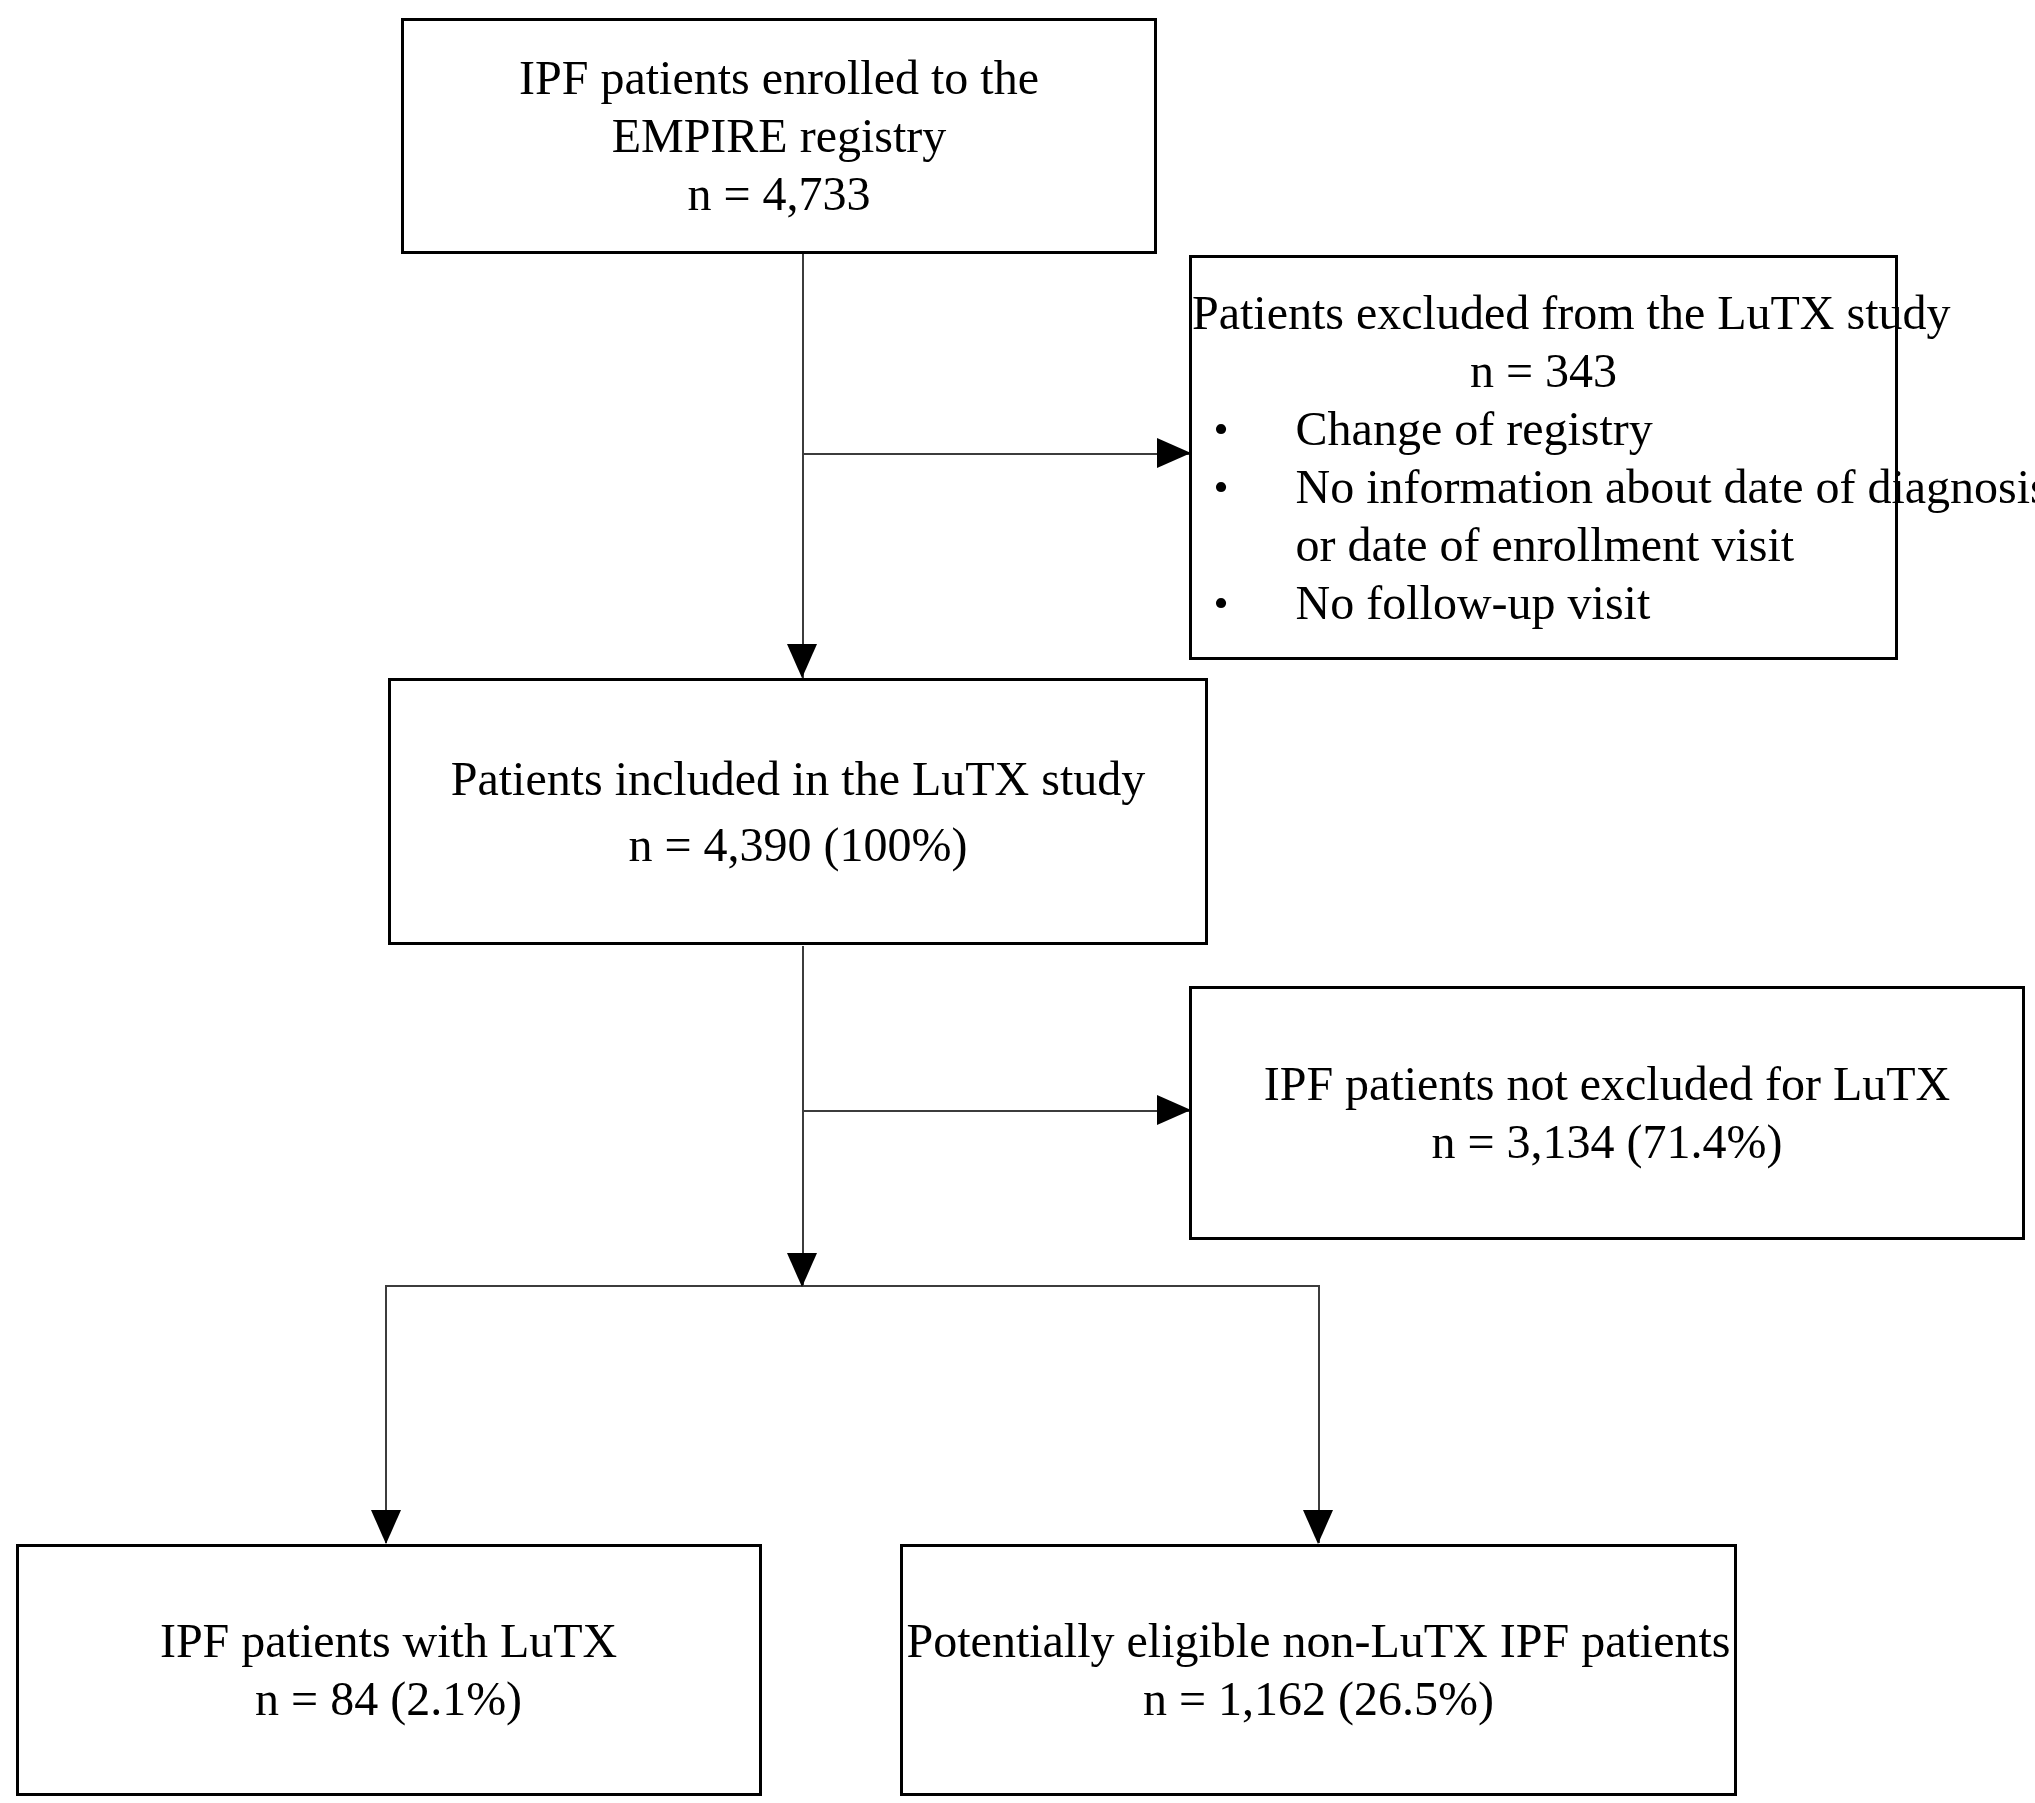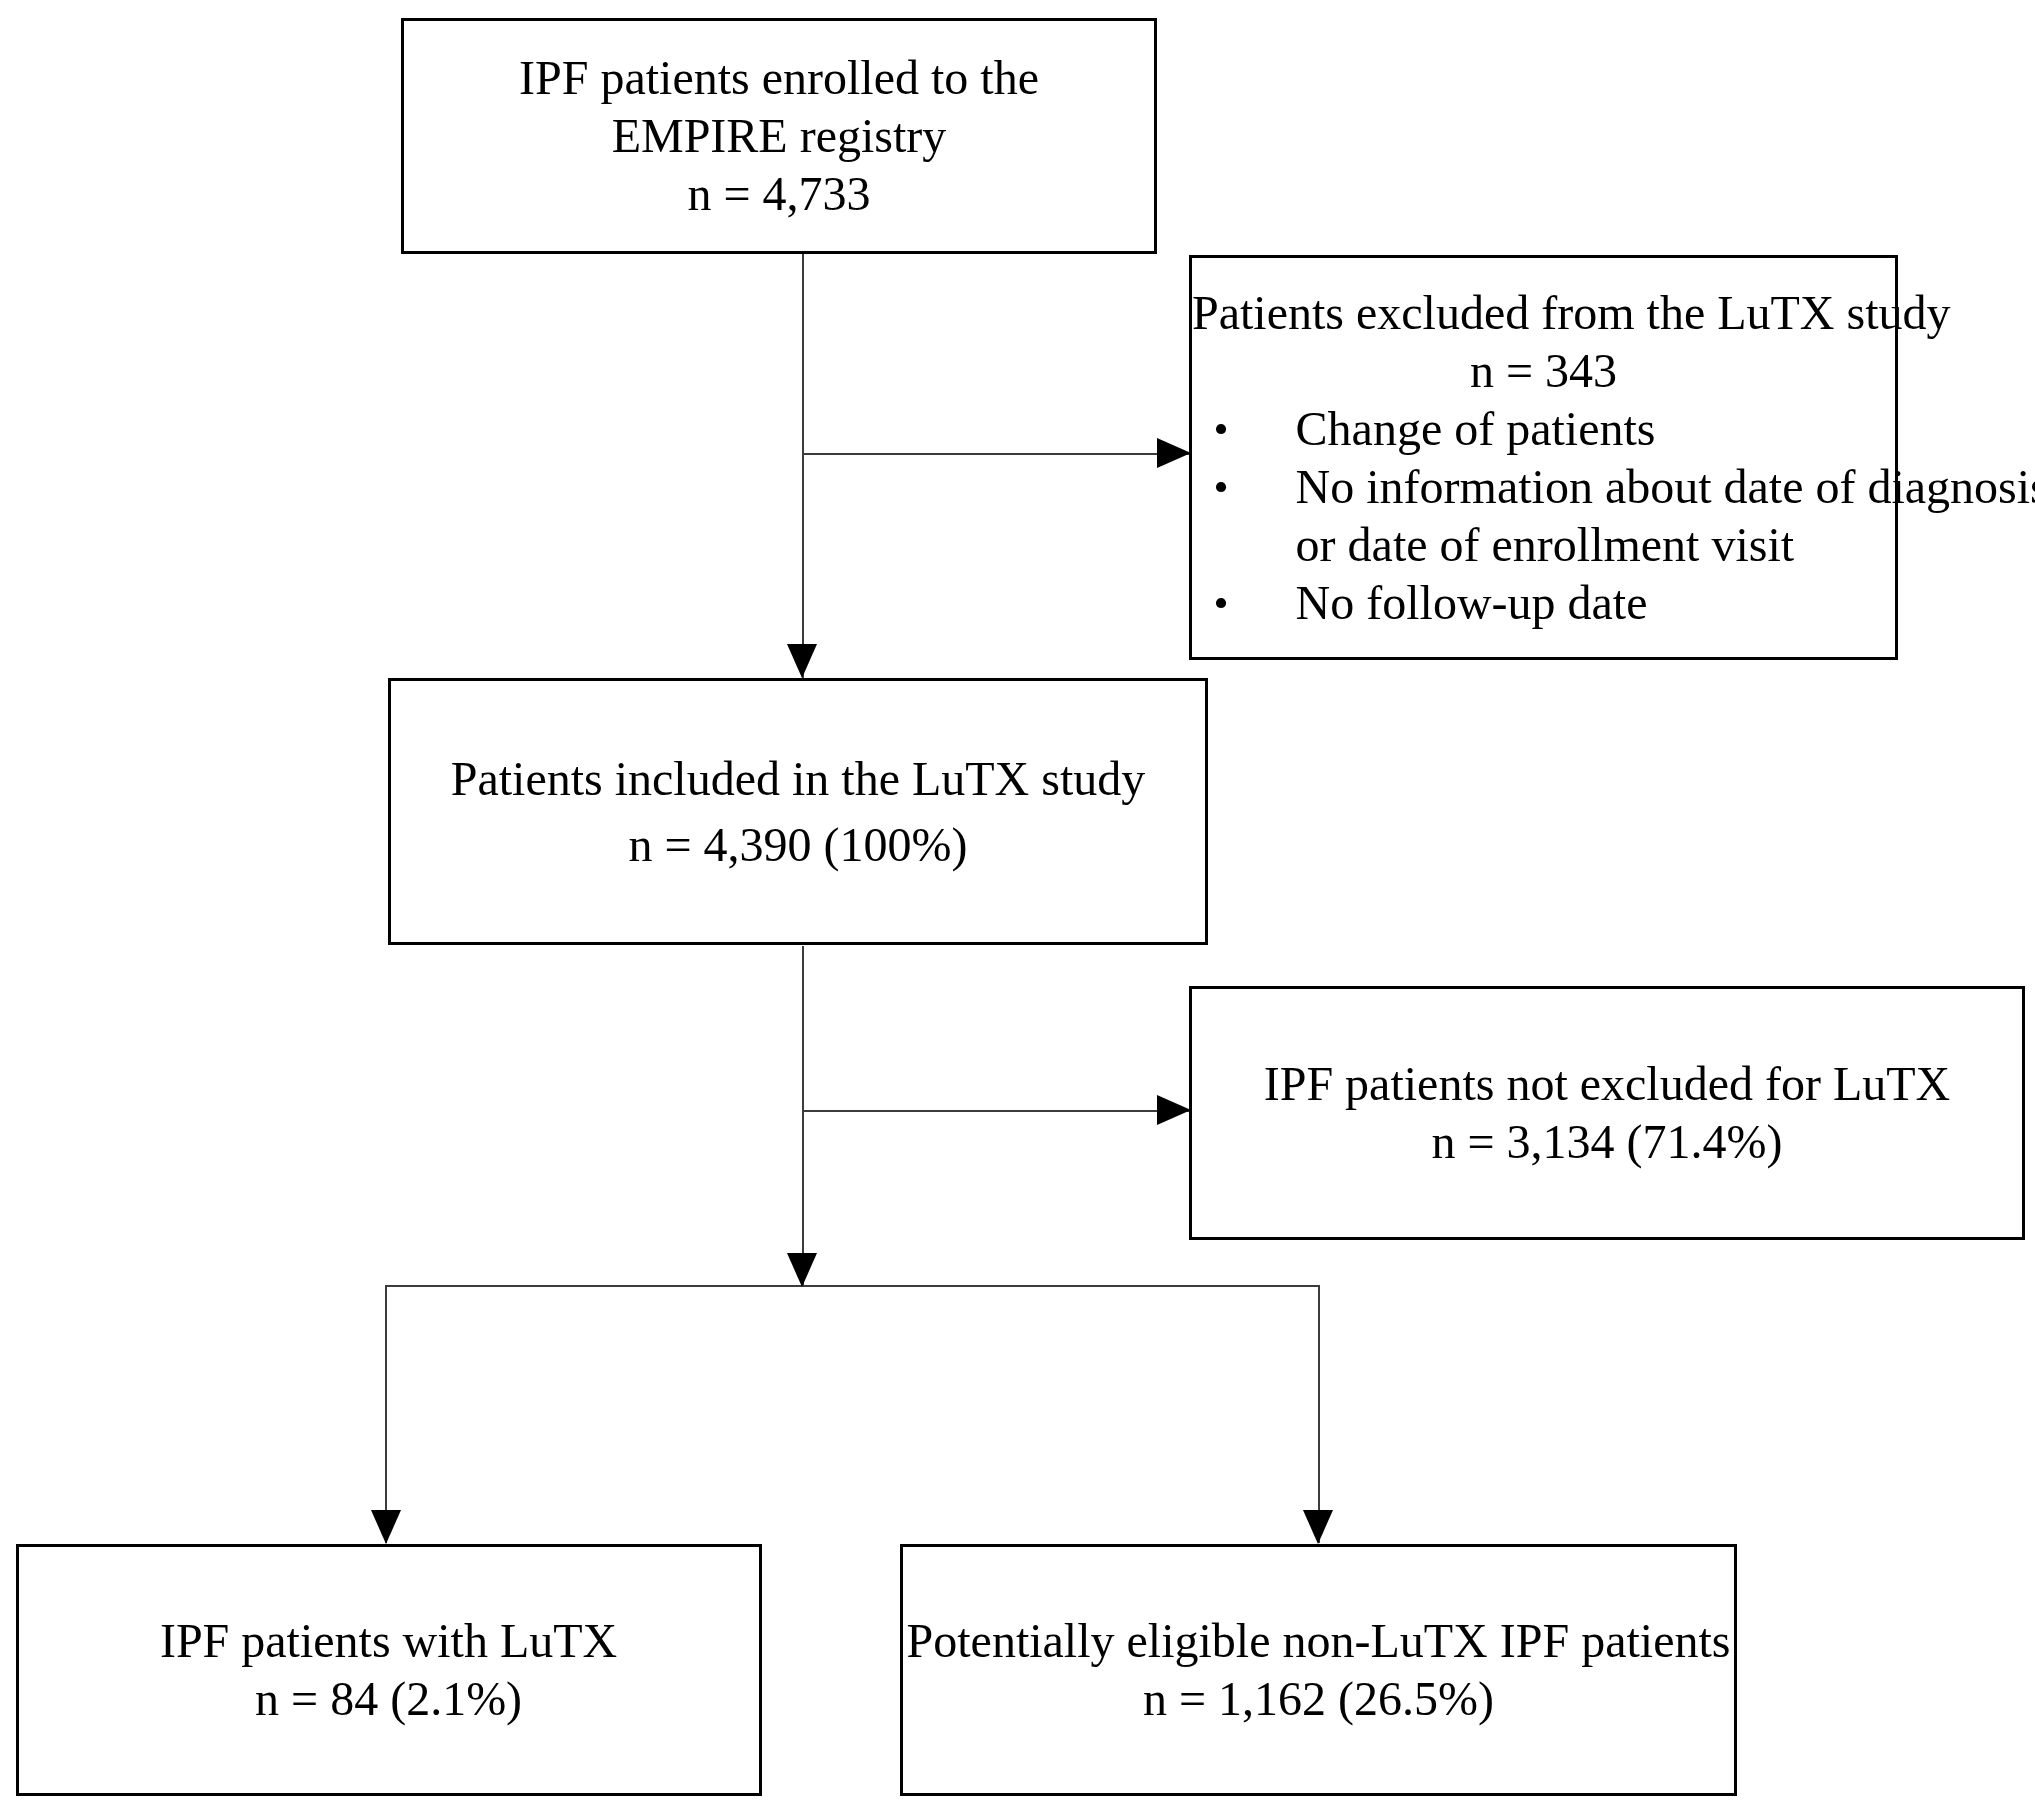"Change of patients" div.line { text: patients -> registry }
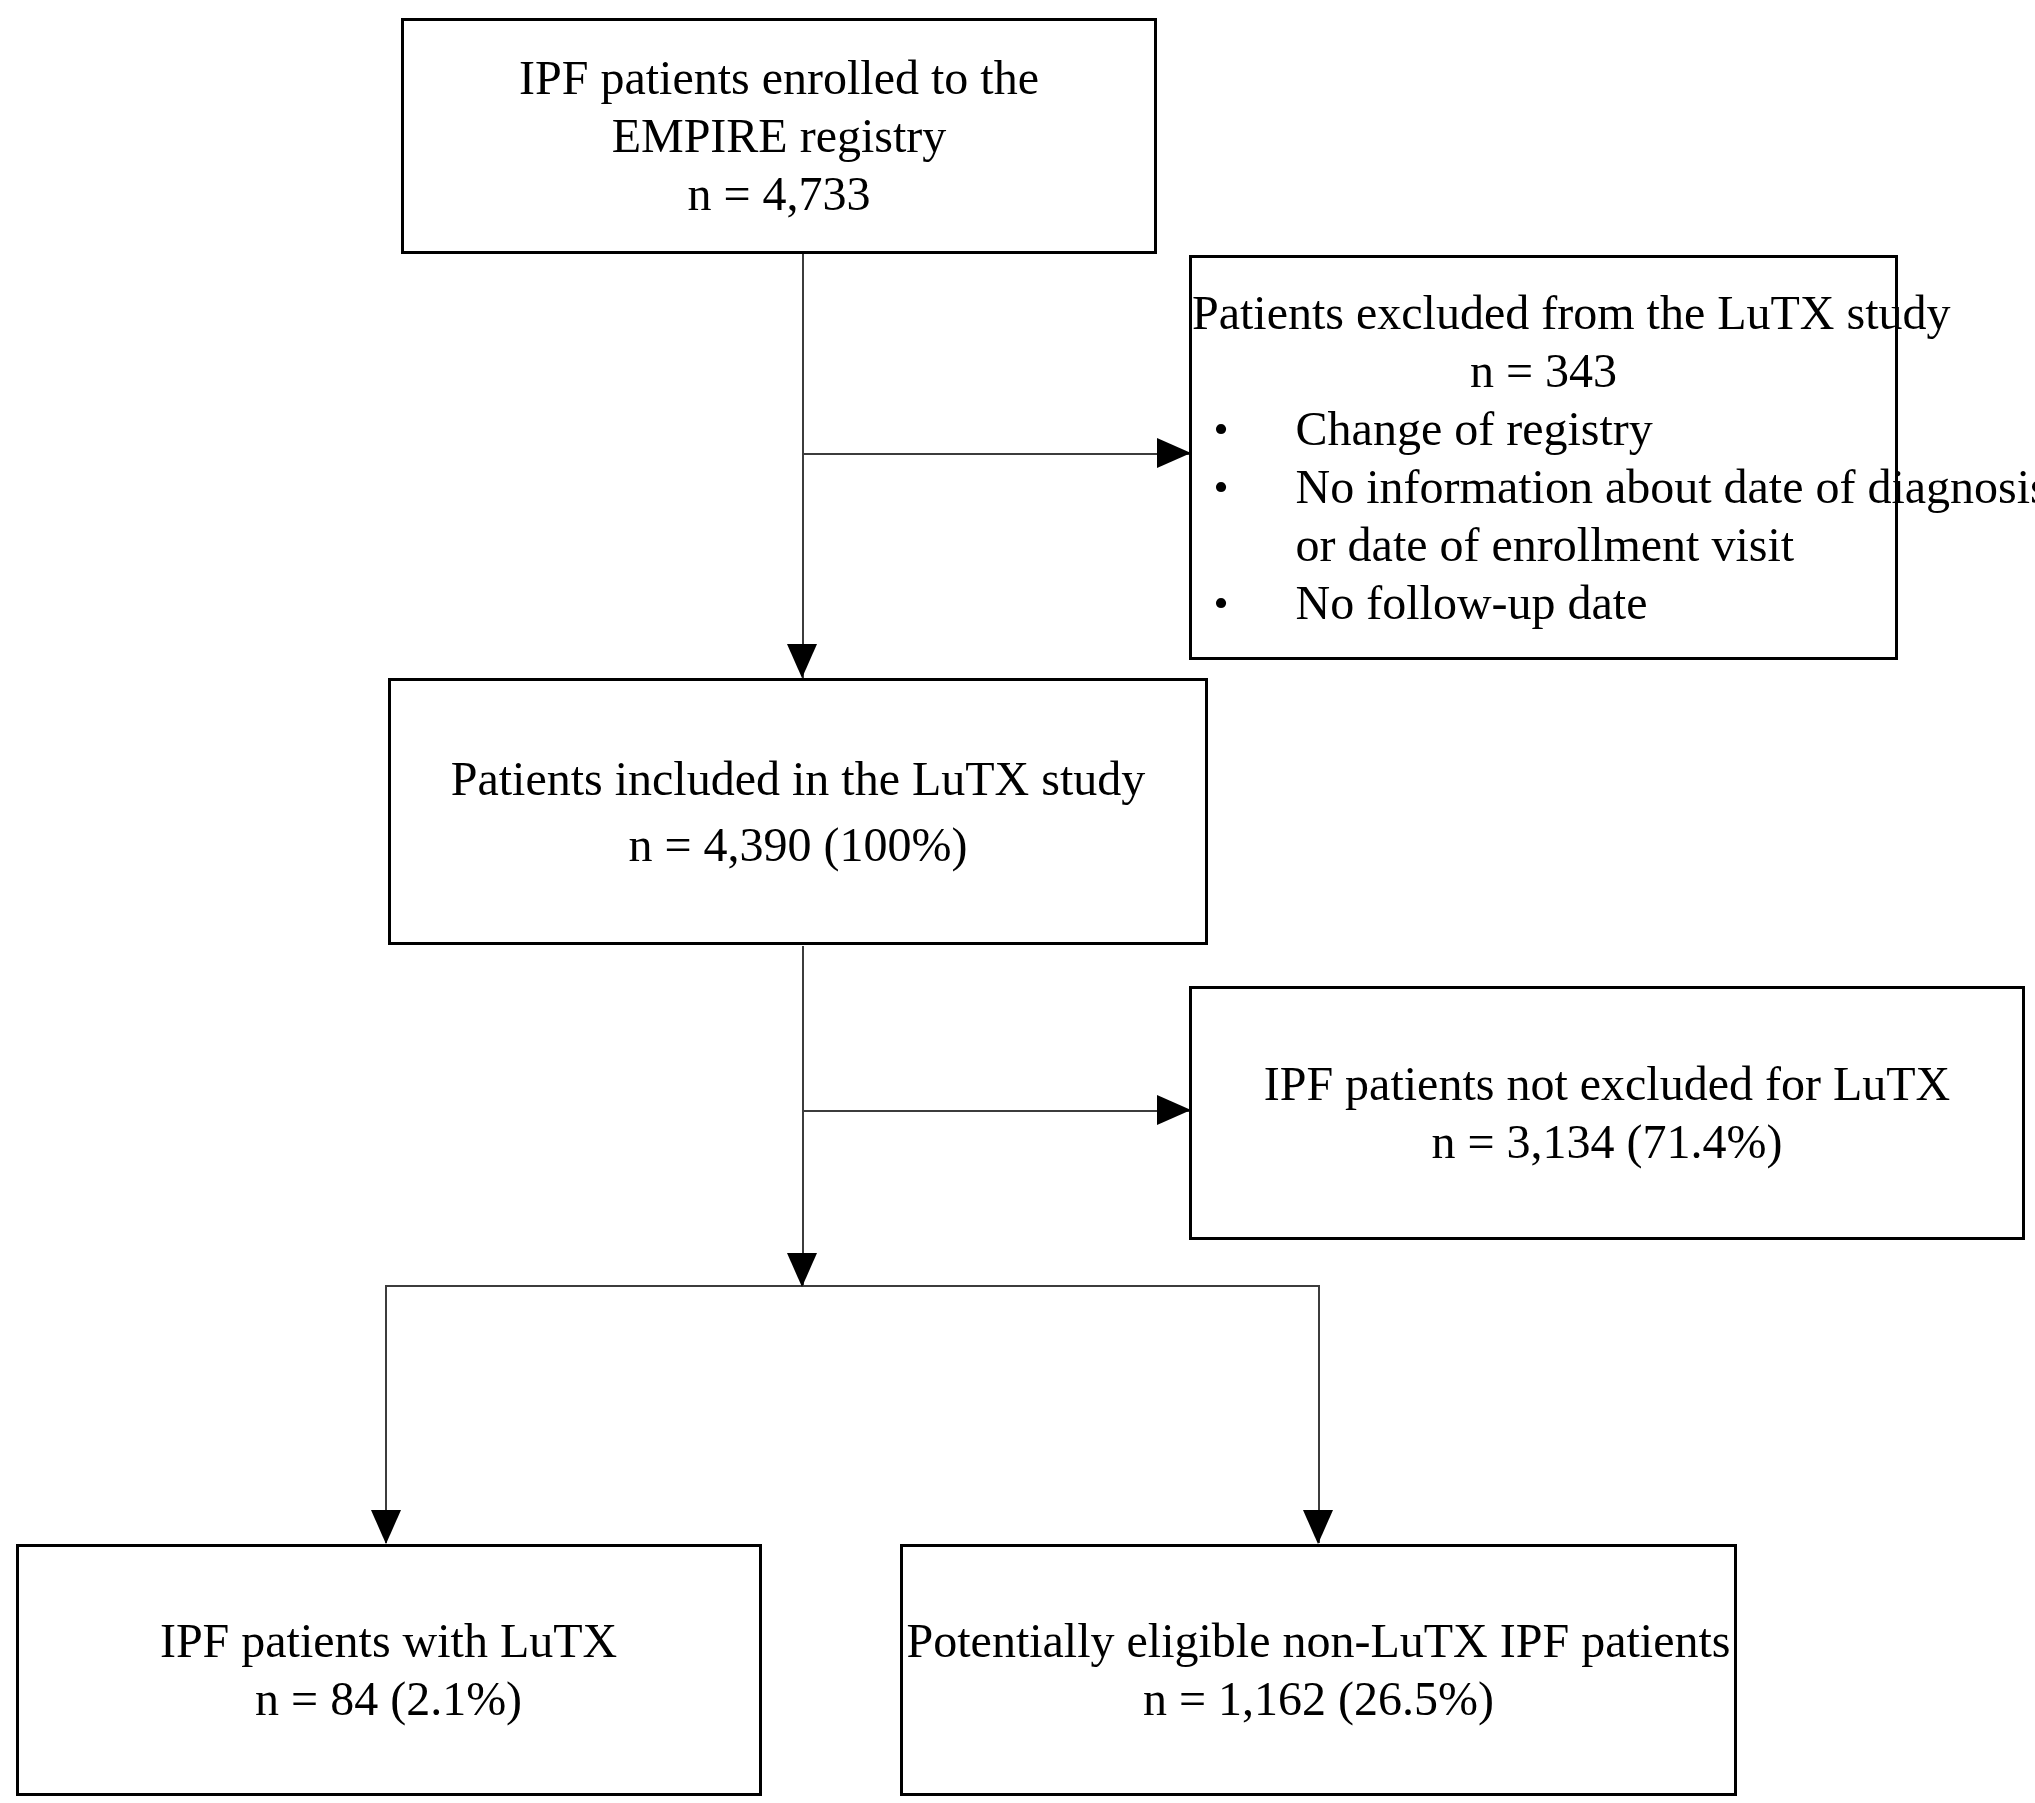"No follow-up date" div.line { text: date -> visit }
